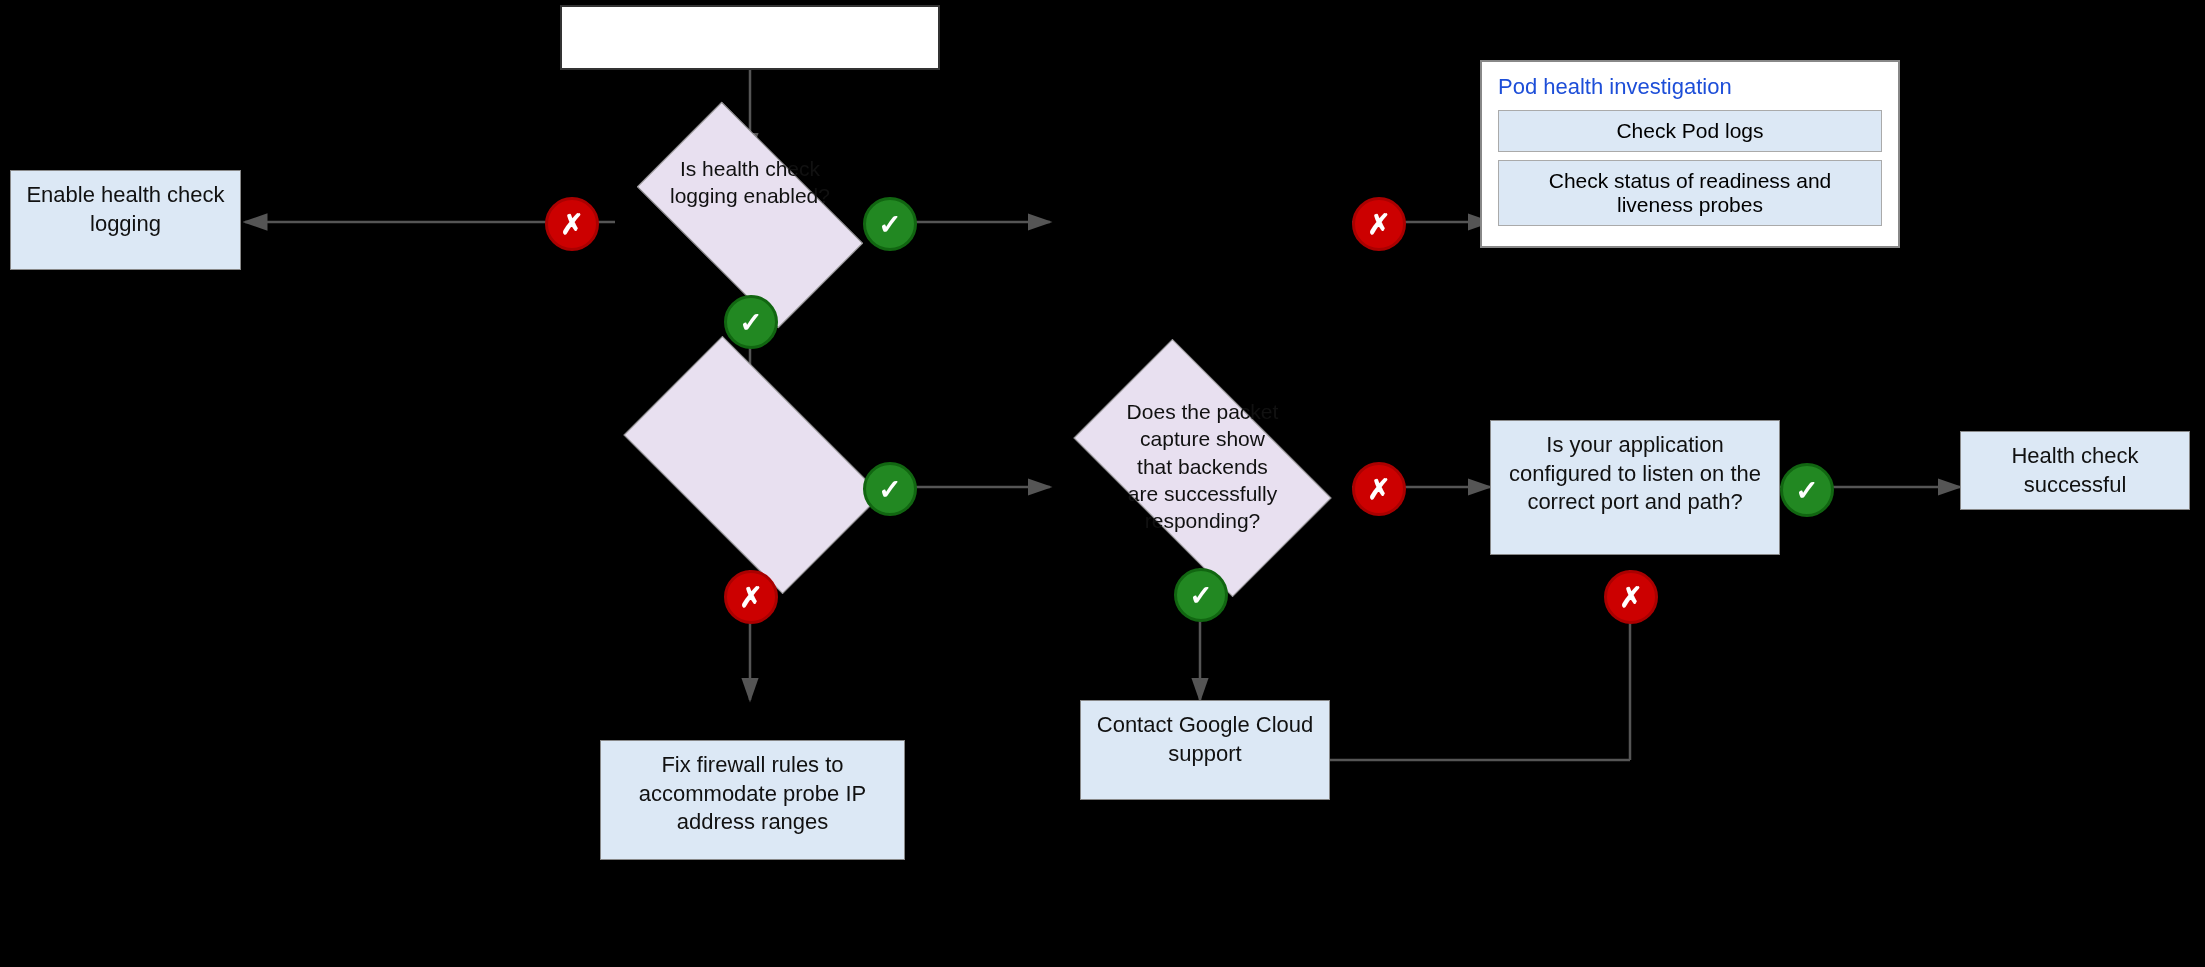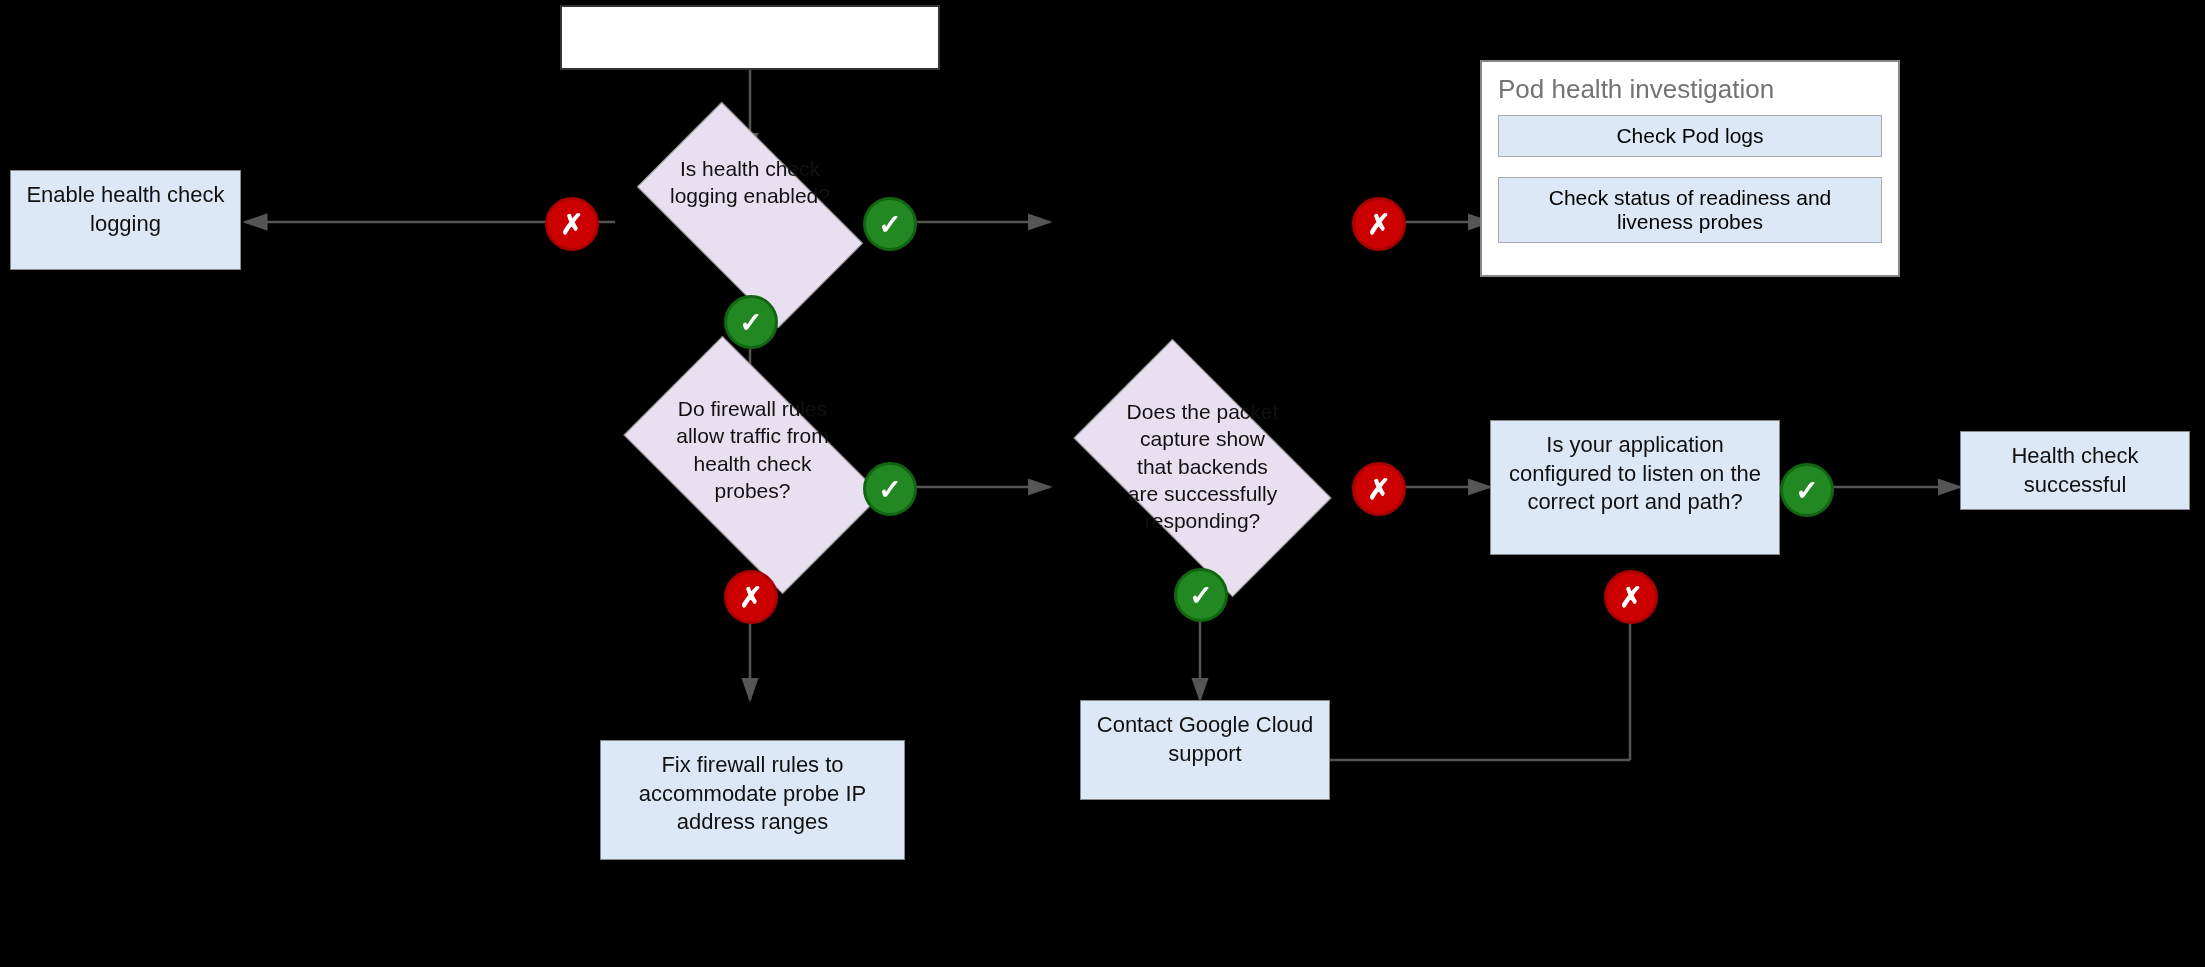"Pod health investigation" .pod-inv-title { color: #737373 -> #1d4ed8; font-size: 26px -> 22px }
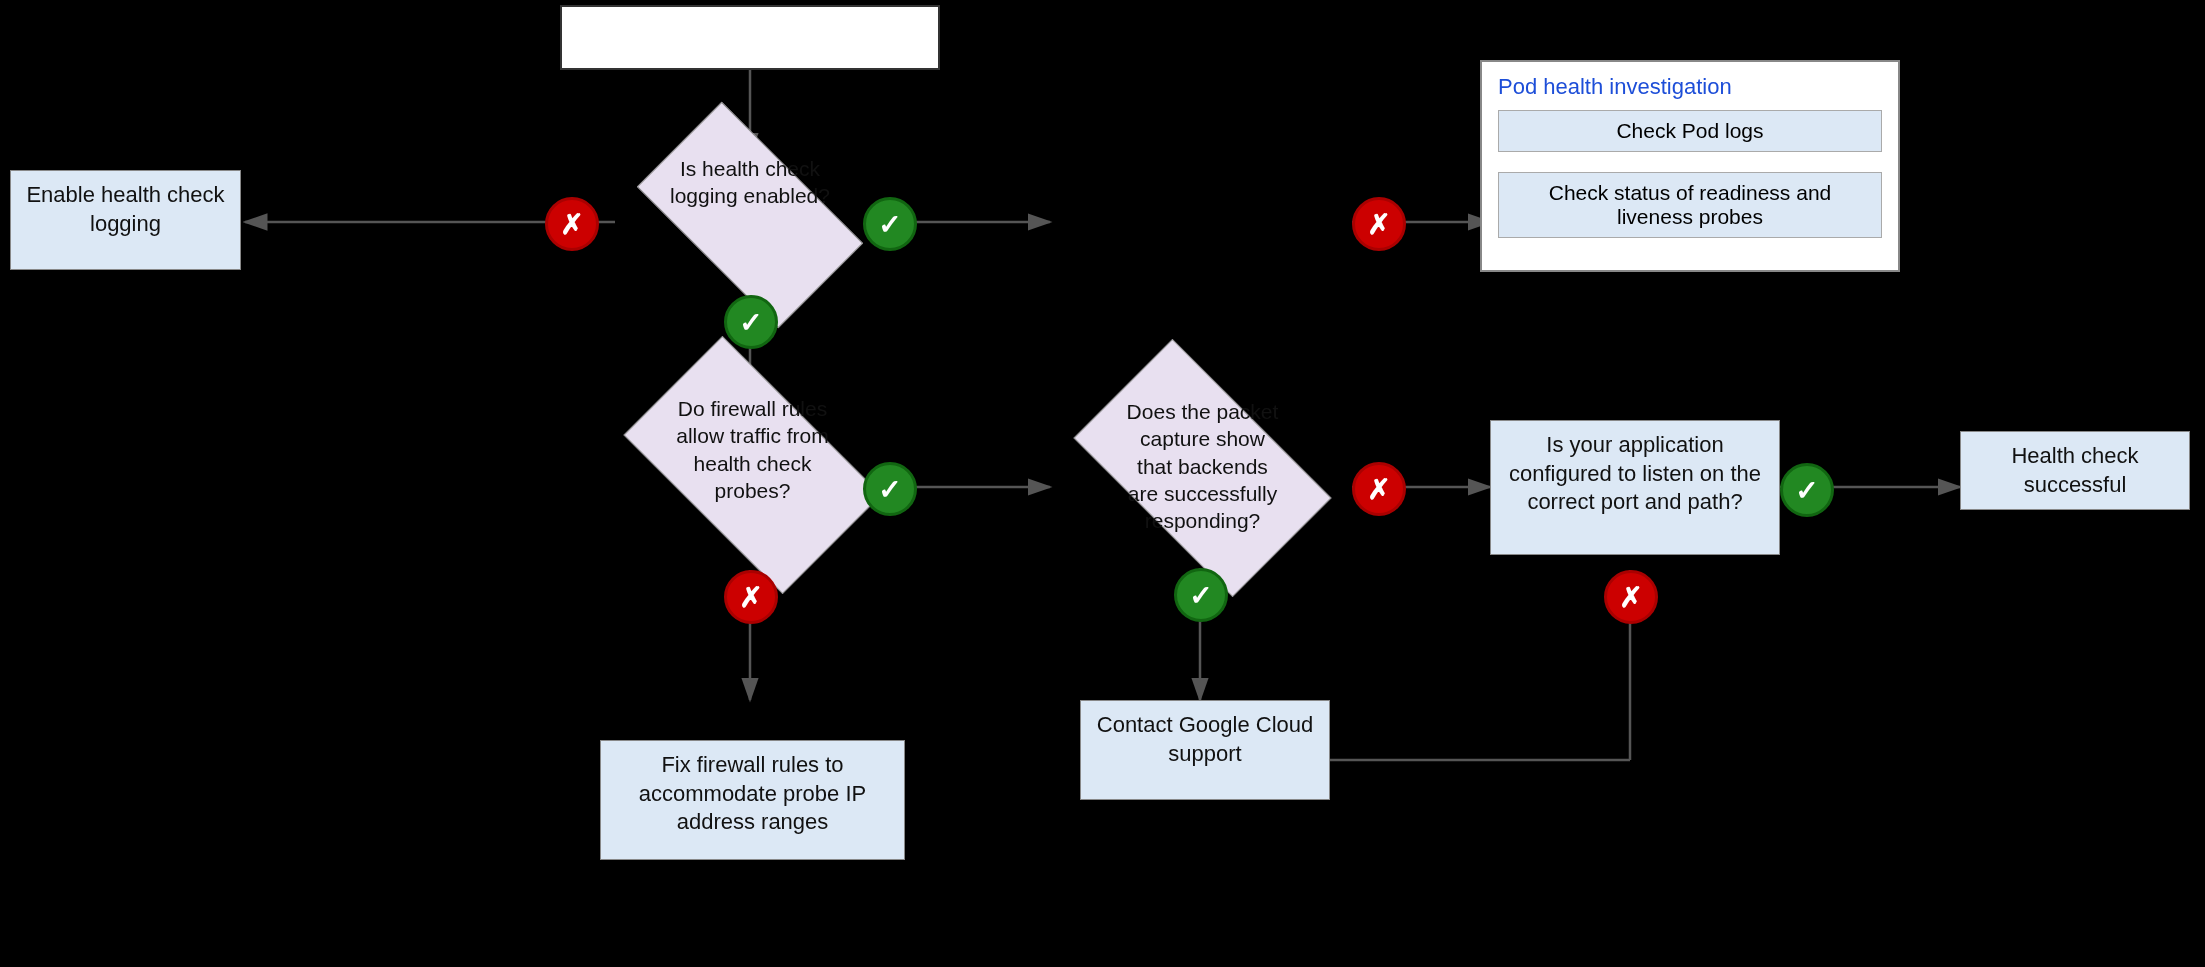"Check Pod logs" .pod-inv-item { margin-bottom: 20px -> 8px }
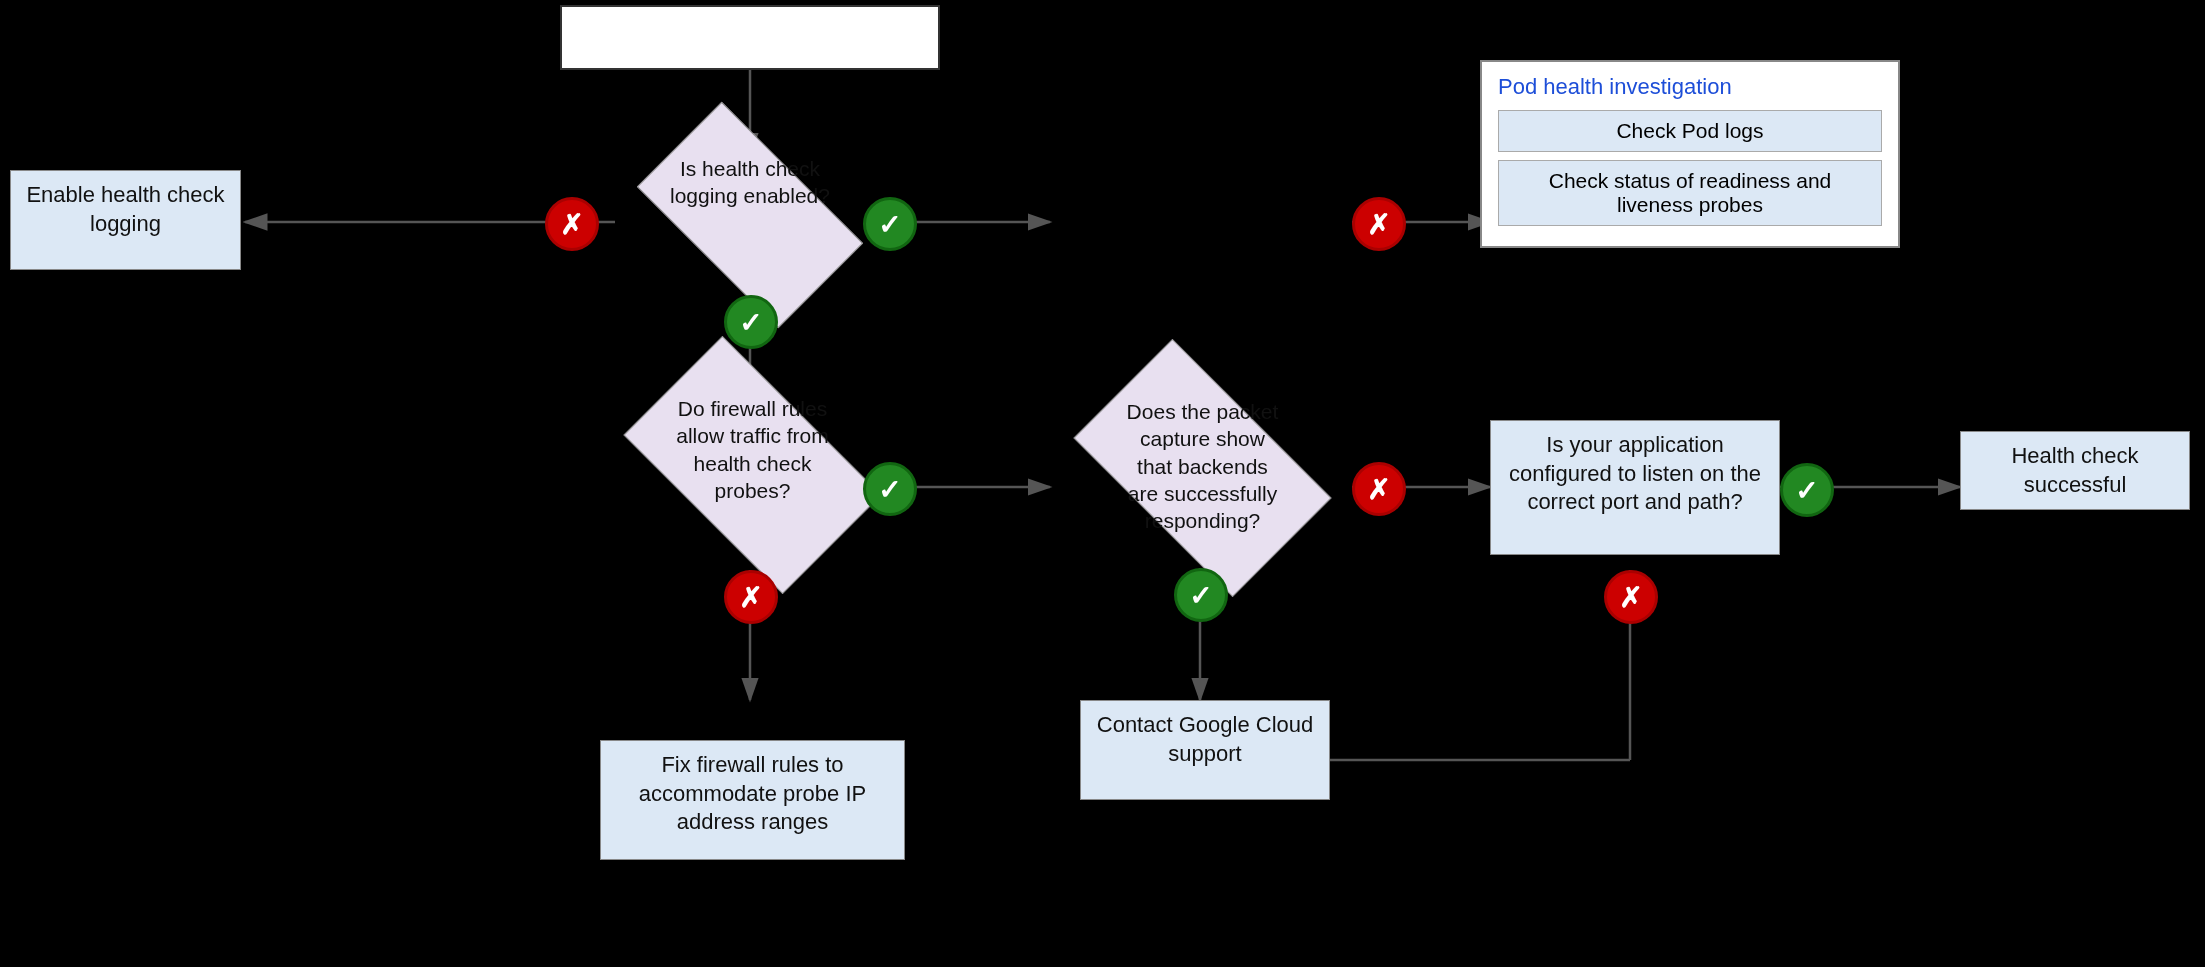"Do firewall rules allow traffic" div.diamond-text { html: <div>Do firewall rules allow traffic from health check probes?</div> -> none }
